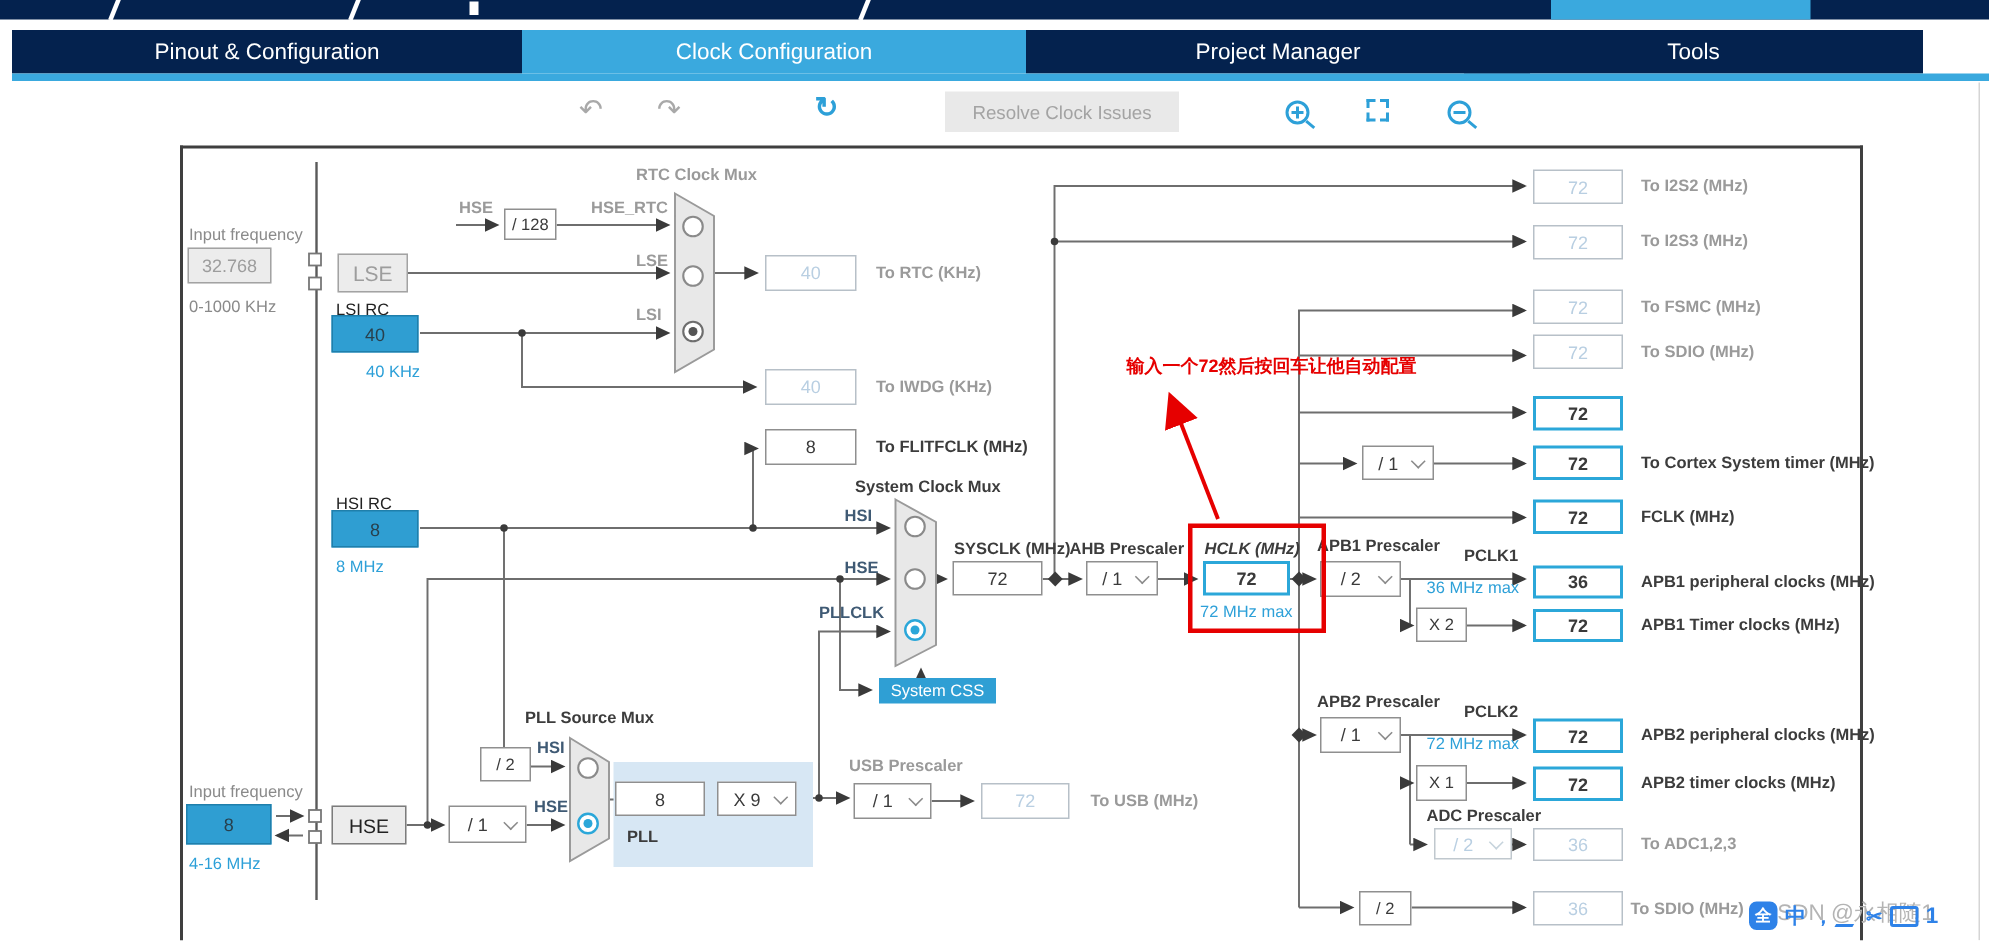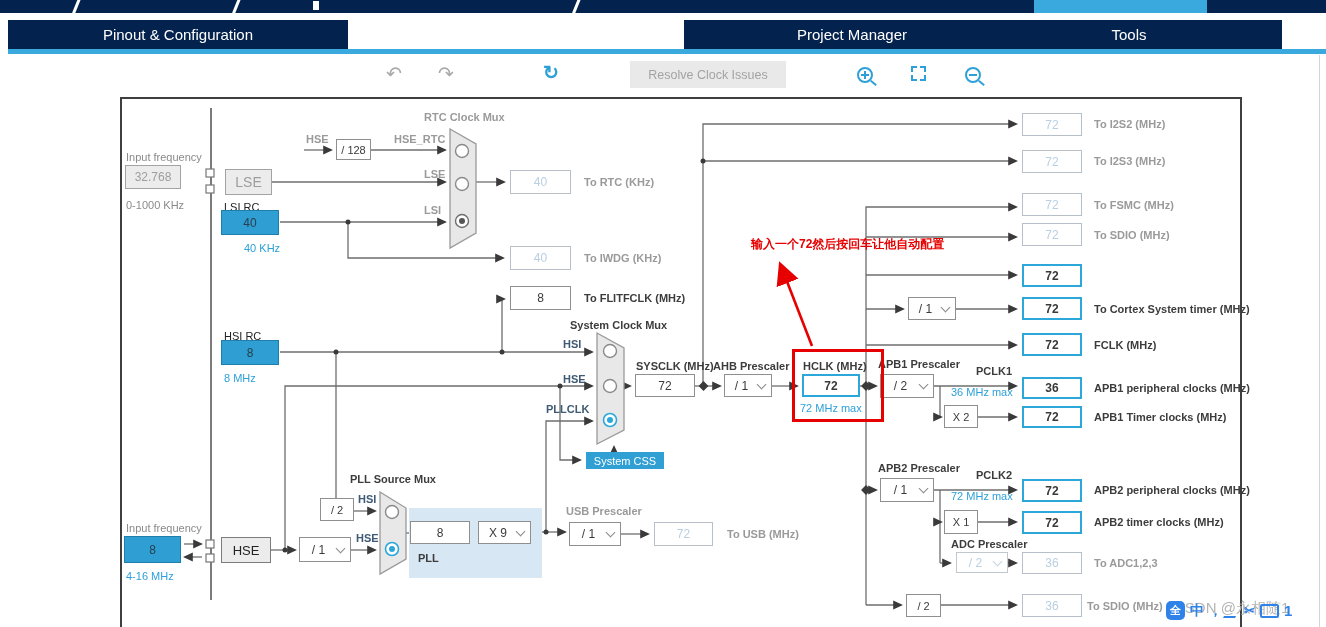"Clock Configuration" div.abs { html: none -> <div> <span>Clock Configuration</span> </div> }
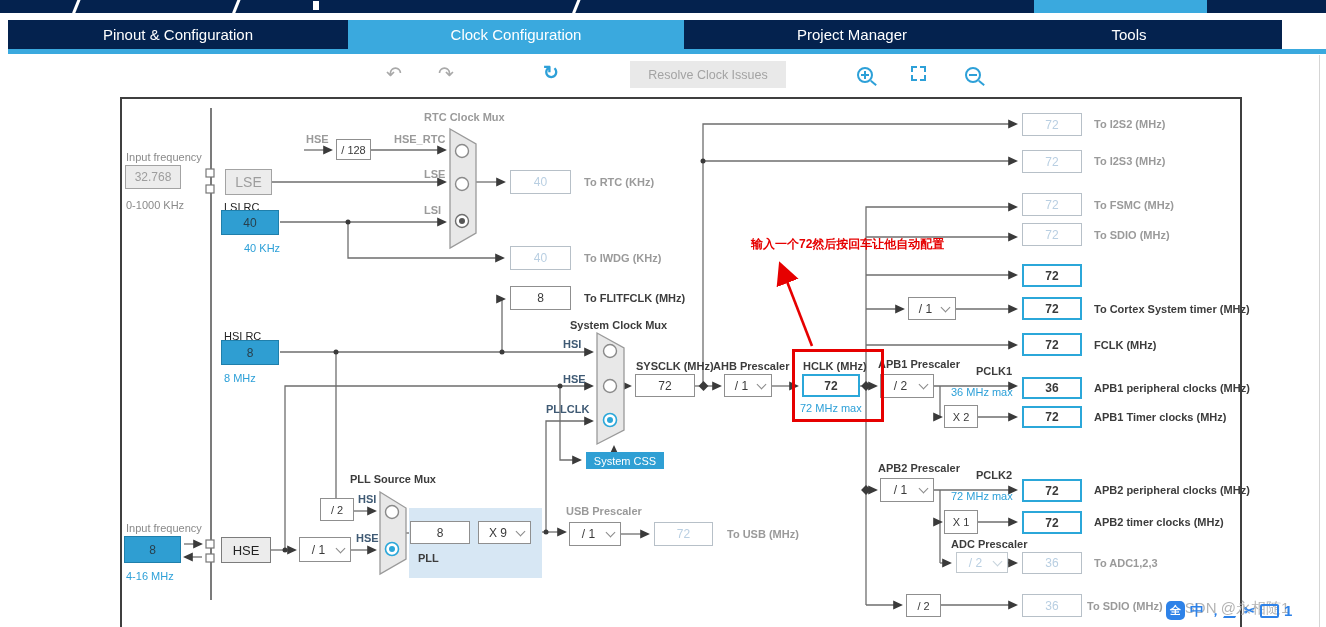"HCLK (MHz)" div.abs { font-style: none -> italic }
